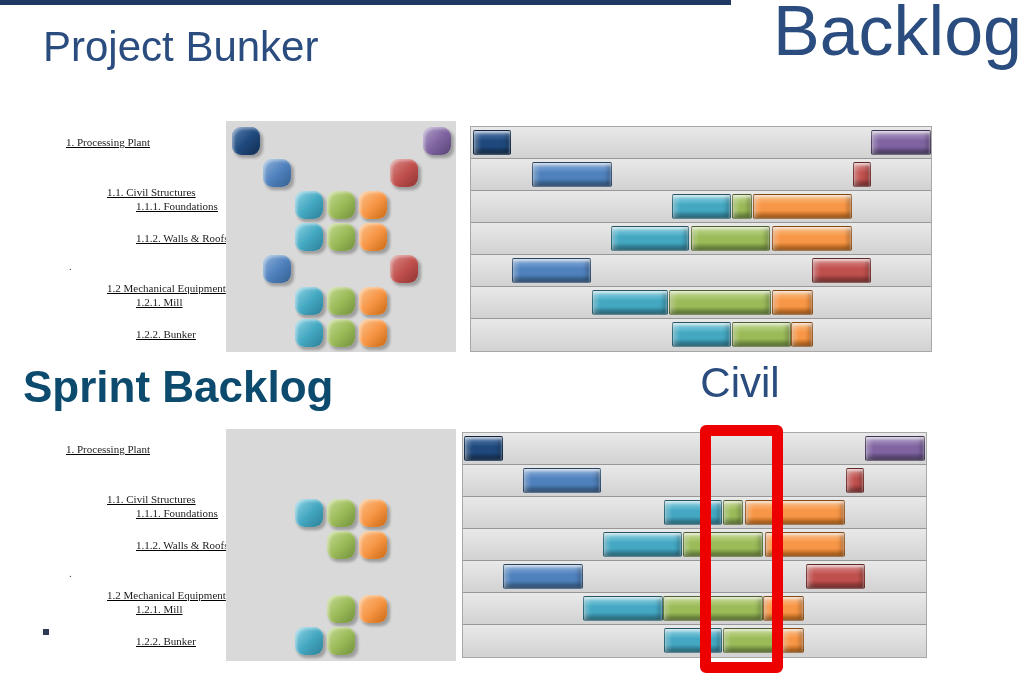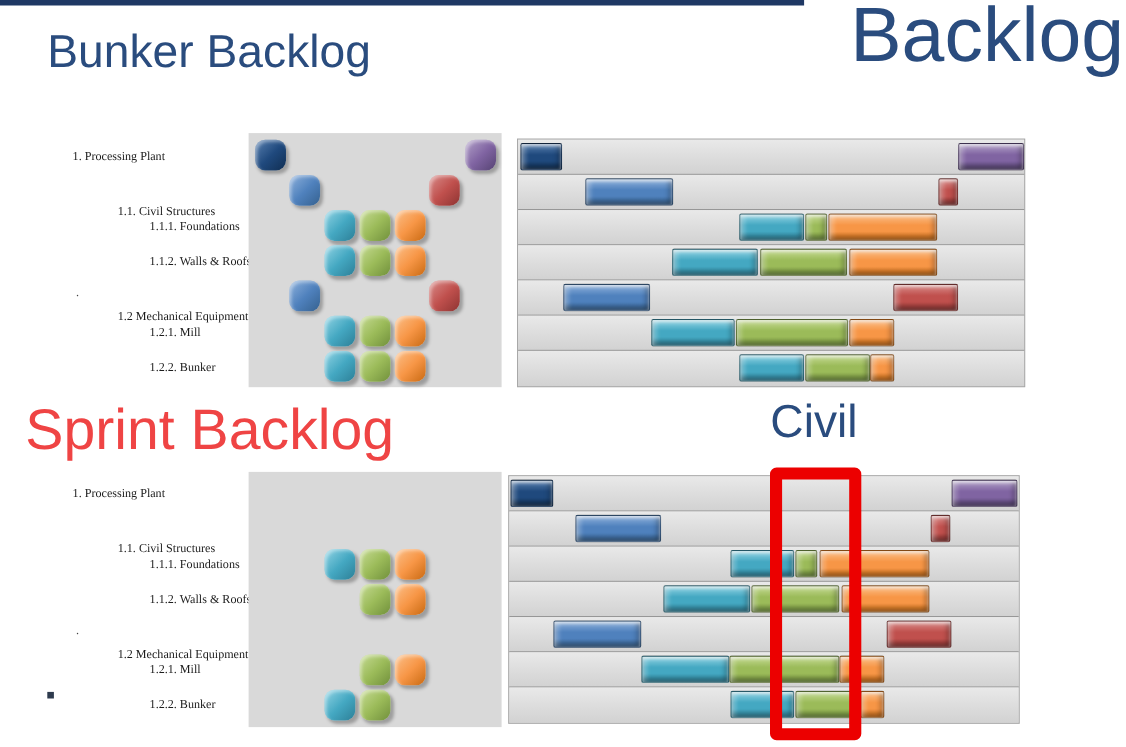"Bunker Backlog" div.h-project { text: Bunker Backlog -> Project Bunker }
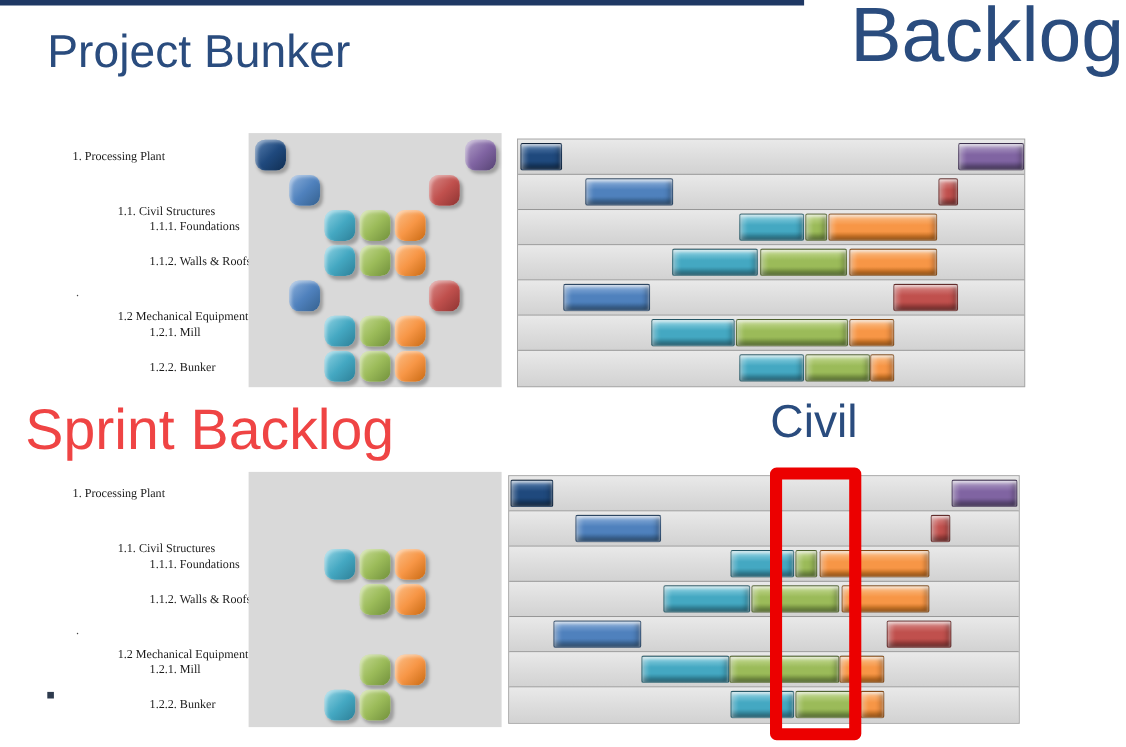"1. Processing Plant" .labels { text-decoration: none -> underline }
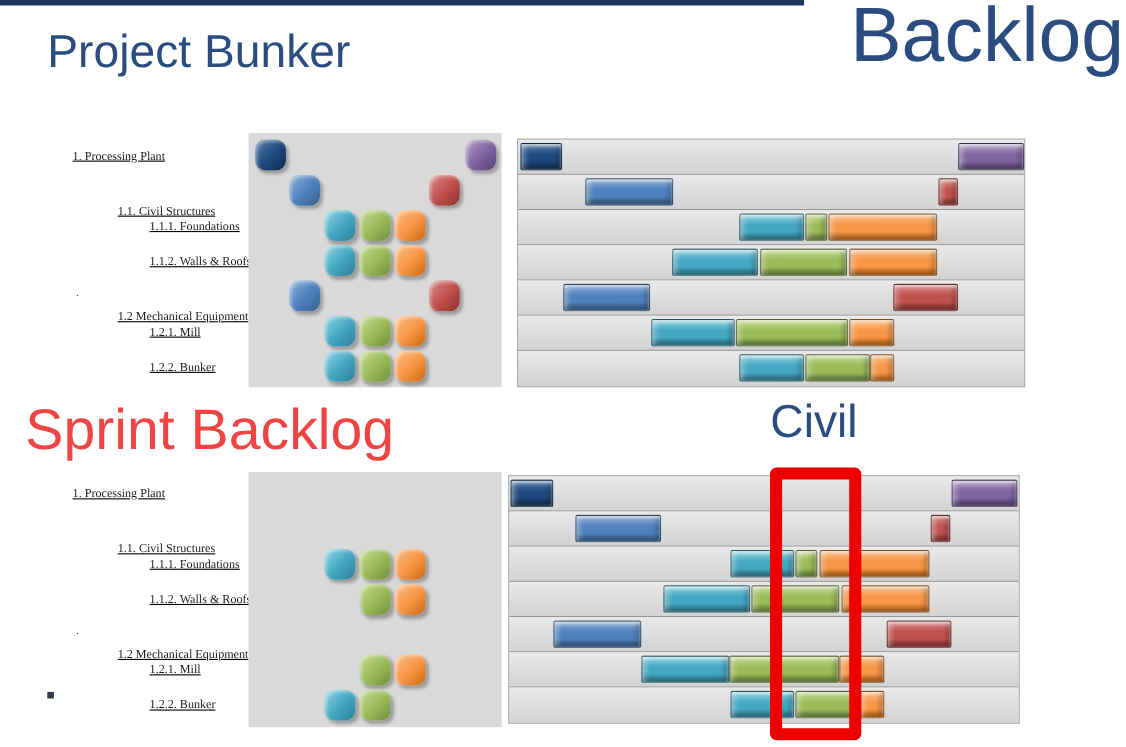"Sprint Backlog" .h-sprintbacklog { color: #ef4444 -> #0c4a6e; font-size: 52px -> 44px; font-weight: none -> bold }
